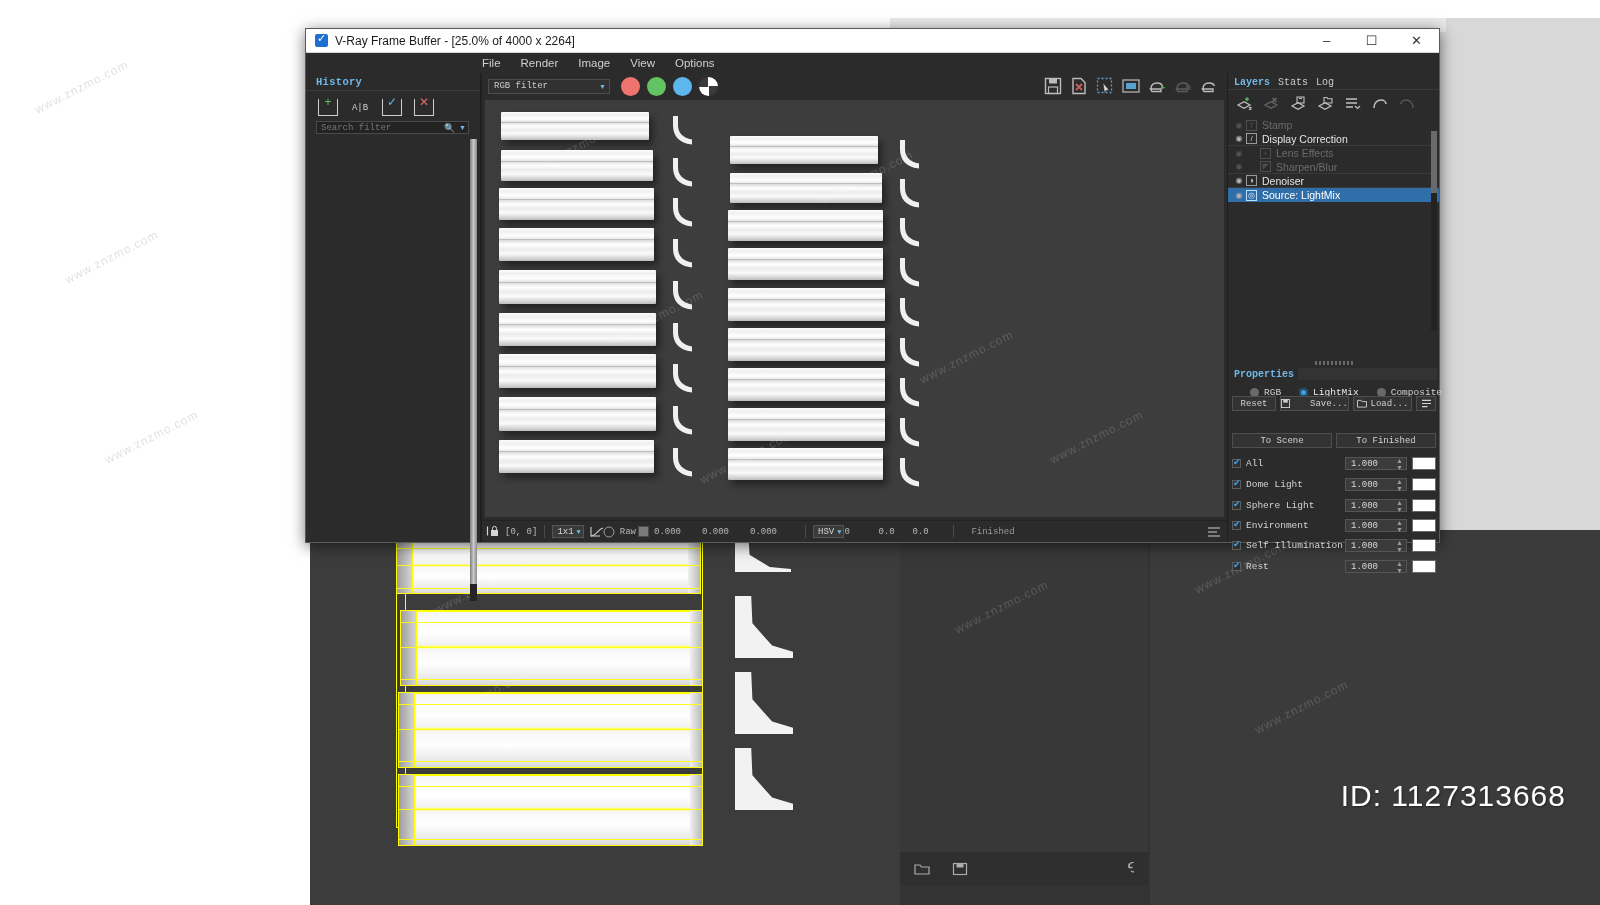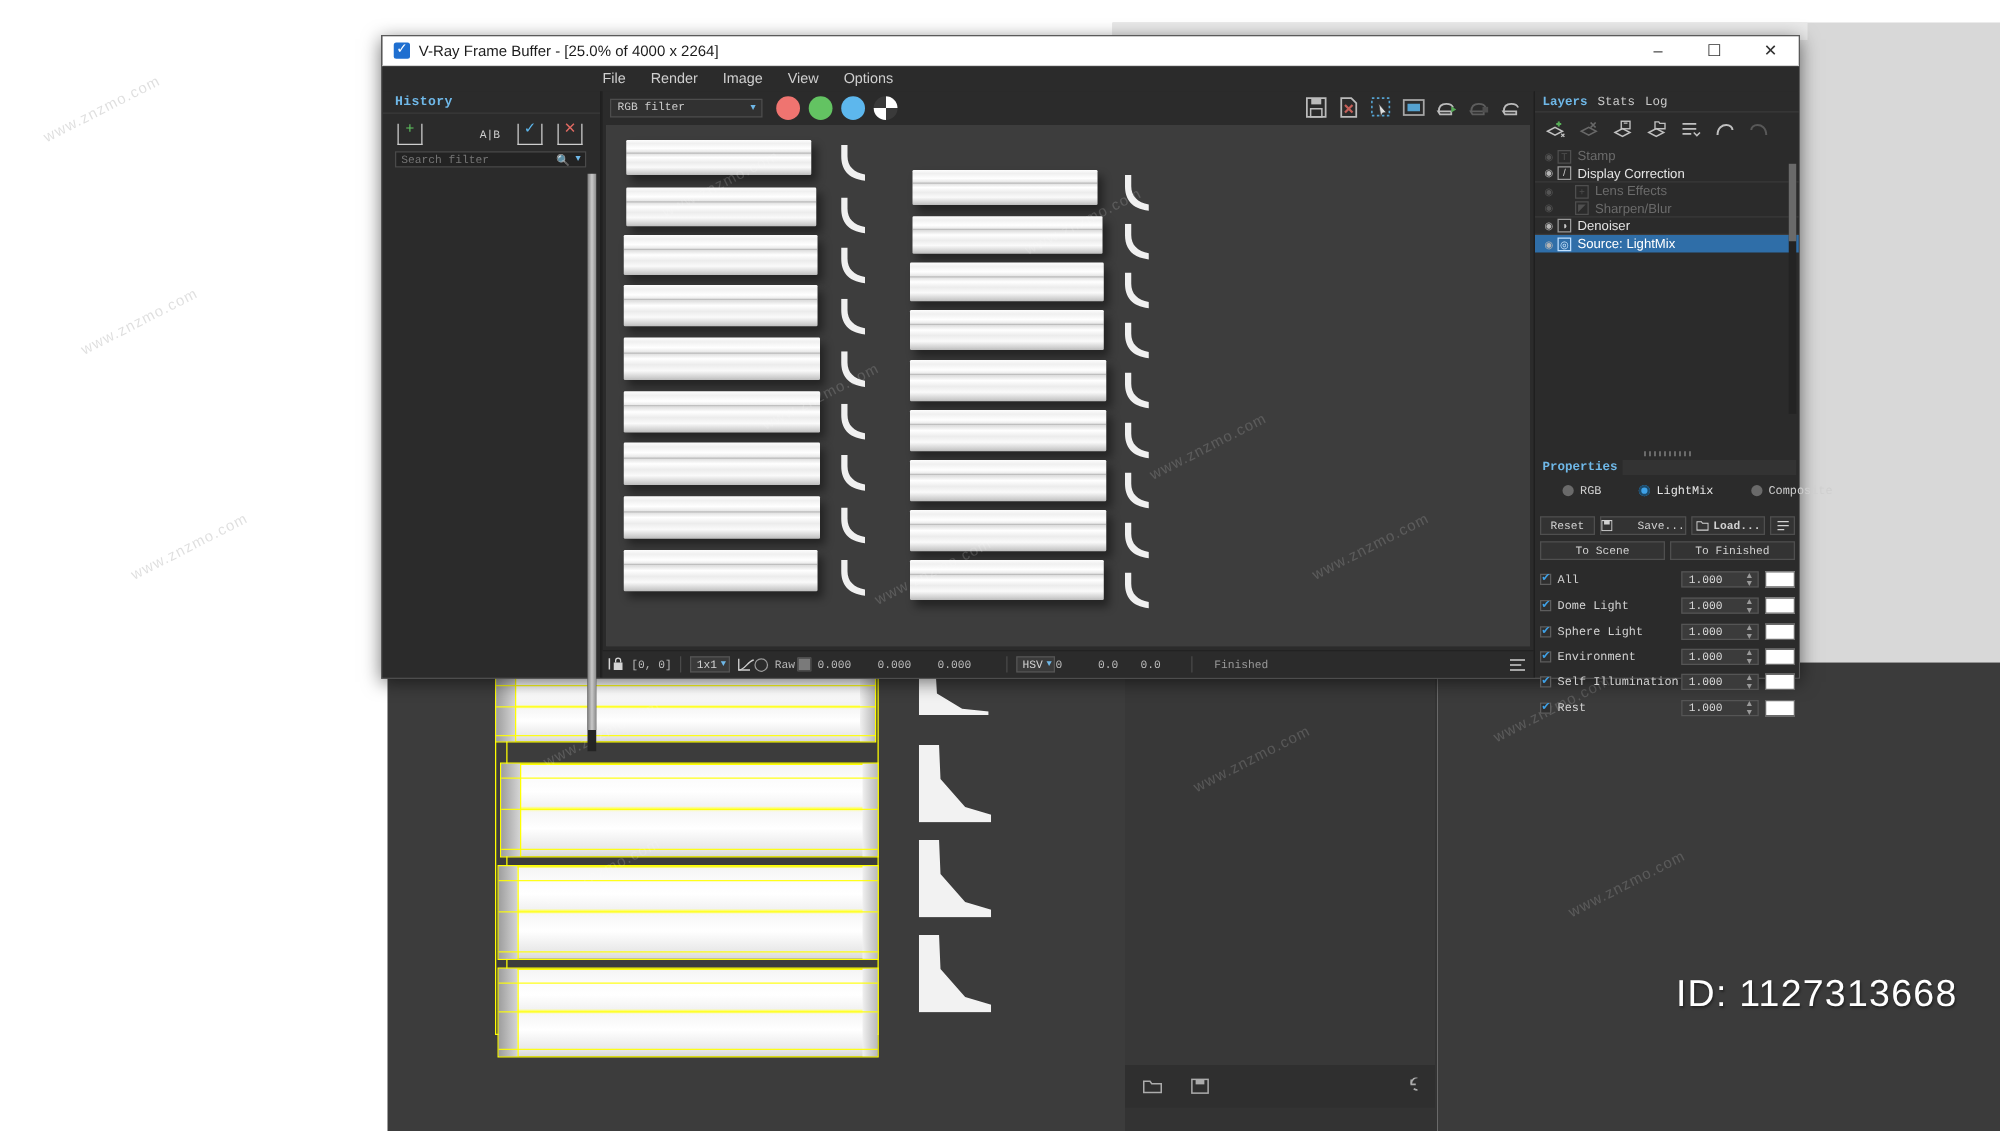"A|B" .htool.plain { margin-left: 32px -> none }
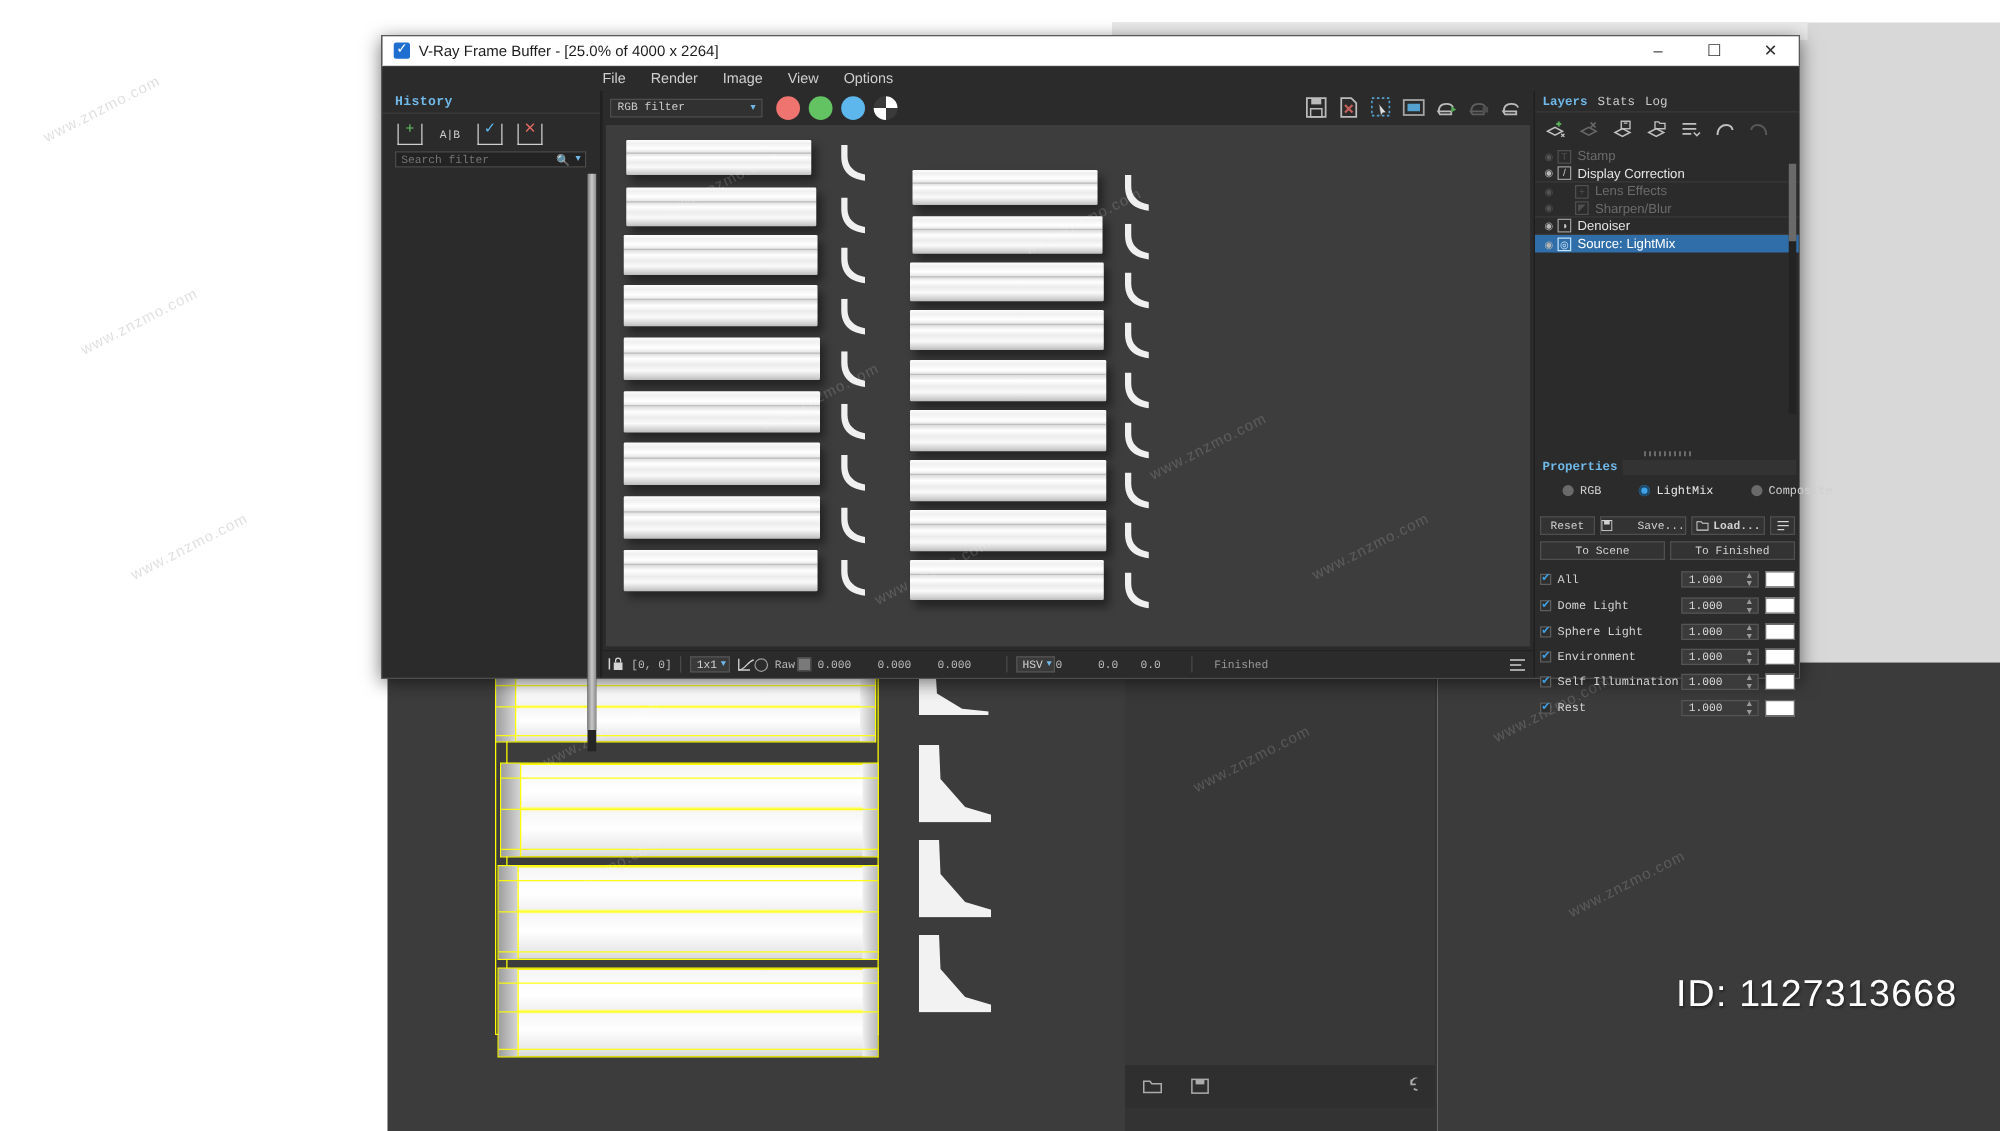"RGB" .radios { gap: 12px -> 0 }
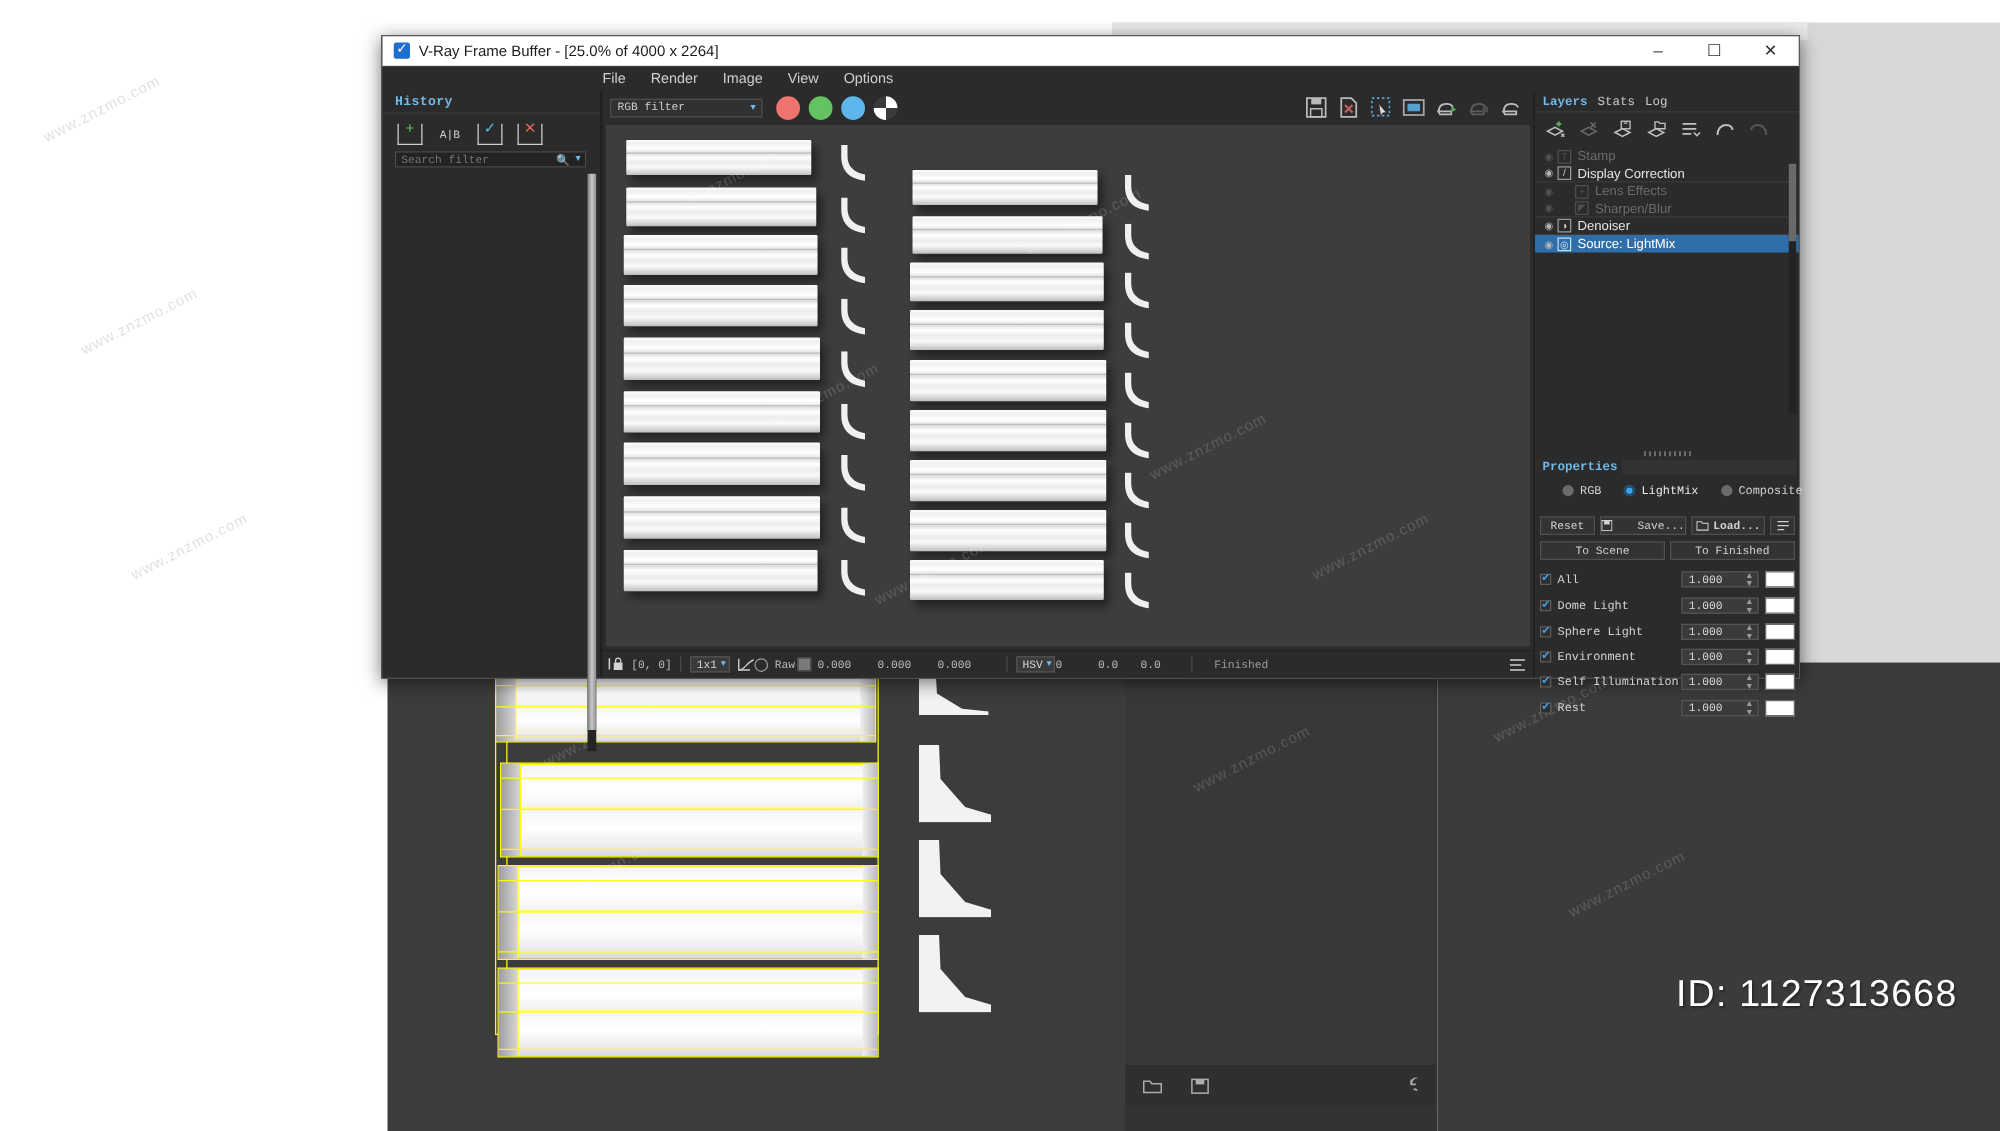"Reset" div.btnrow { top: 340px -> 323px }
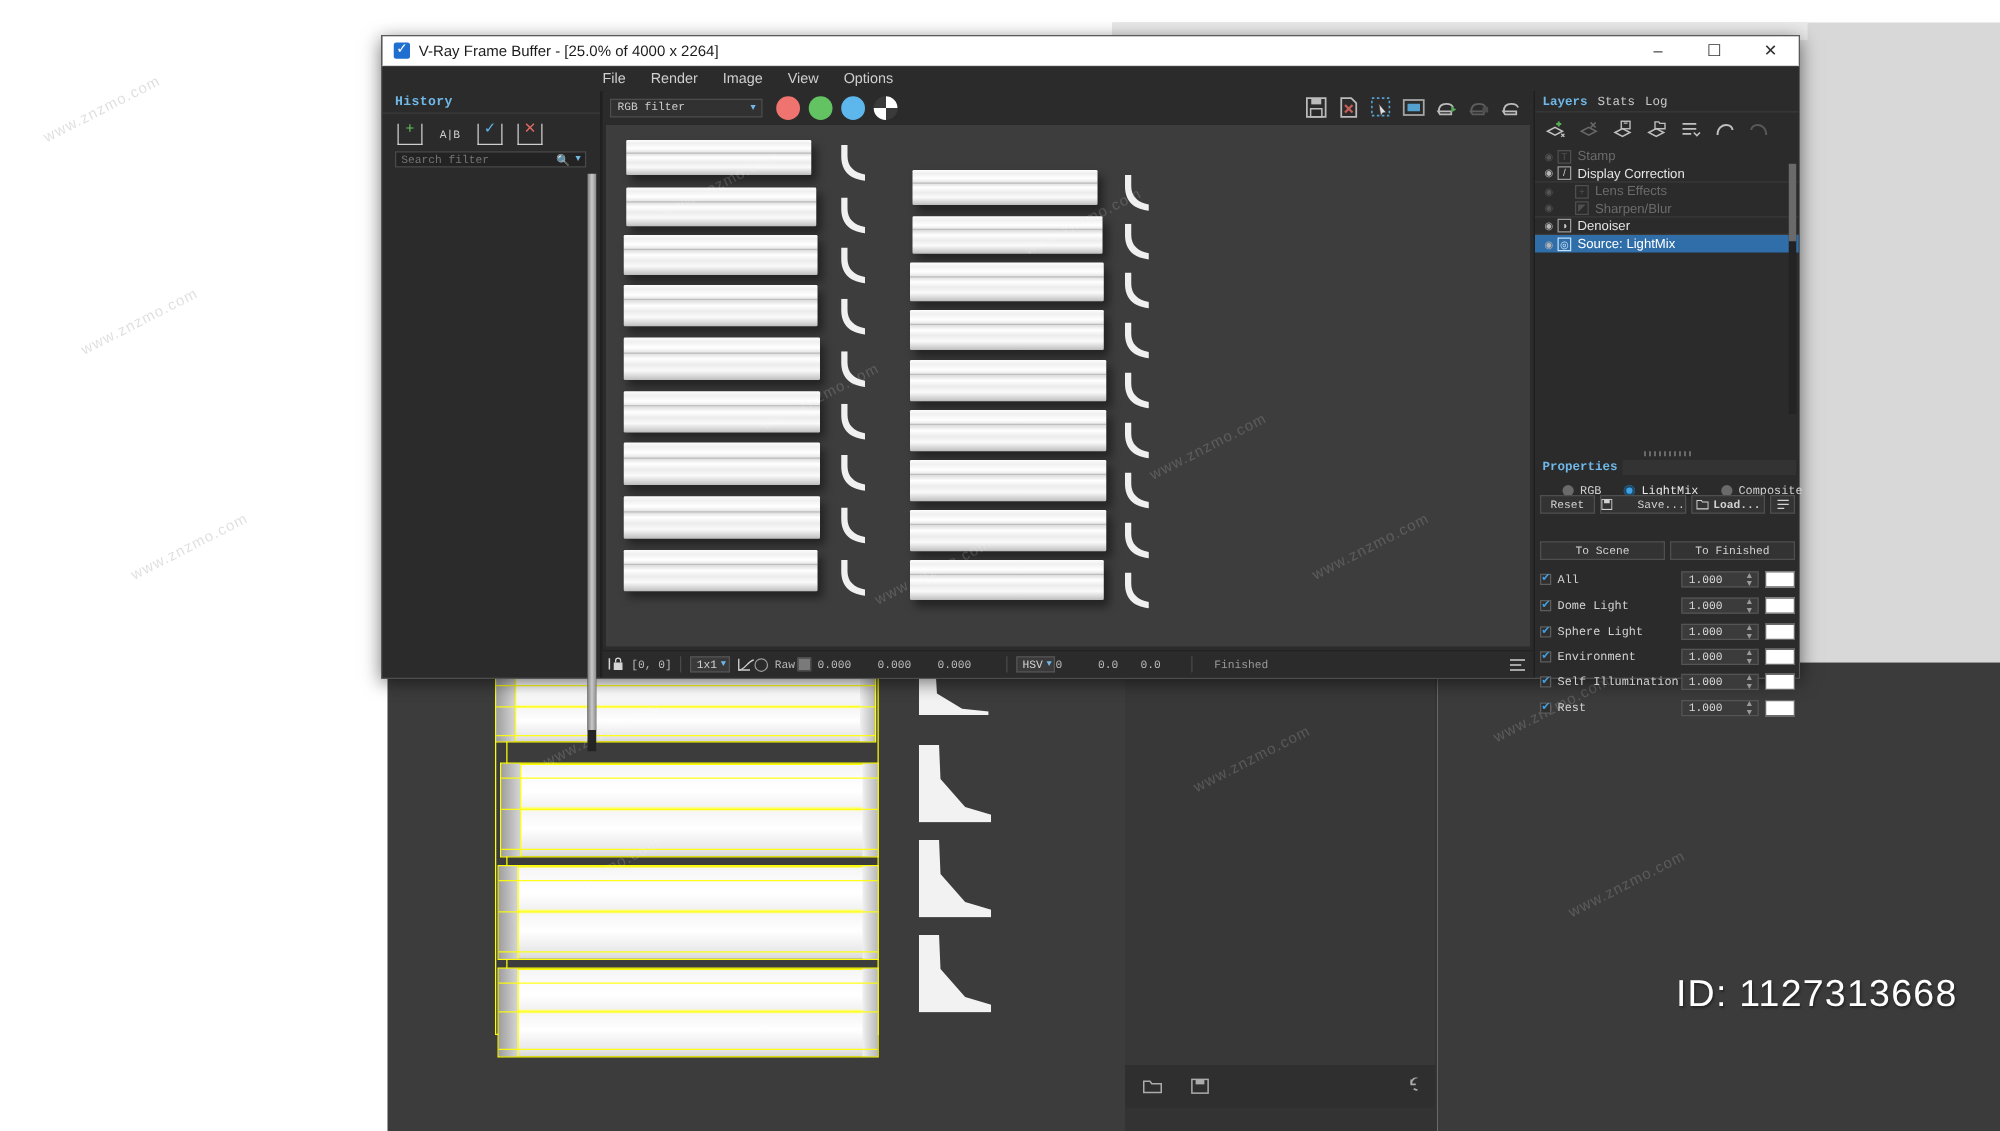"Load..." div.pbtn { font-weight: bold -> none }
